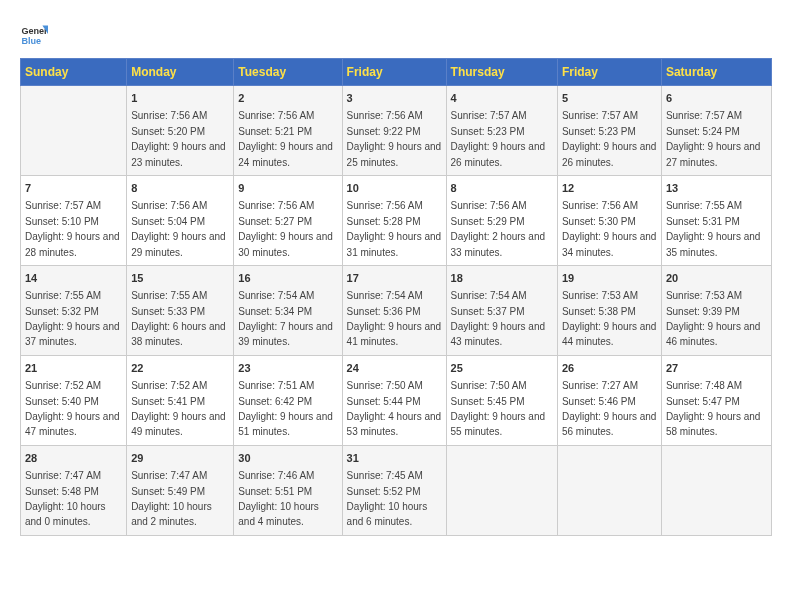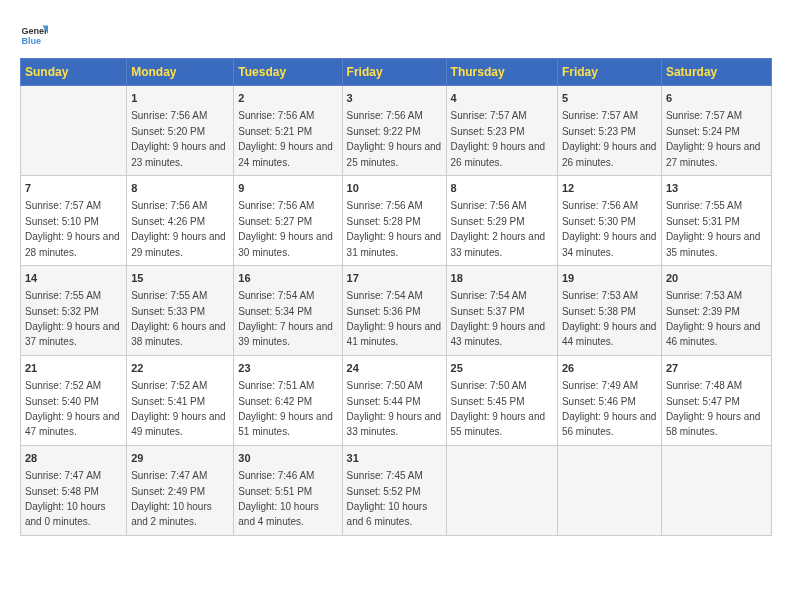"Sunset: 4:26 PM" span.cell-info { text: 4:26 -> 5:04 }
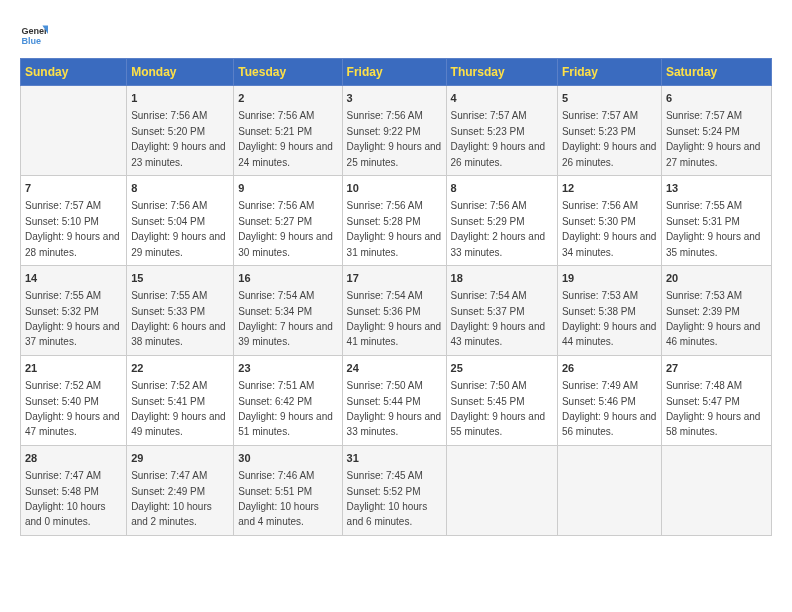"Sunset: 2:39 PM" span.cell-info { text: 2:39 -> 9:39 }
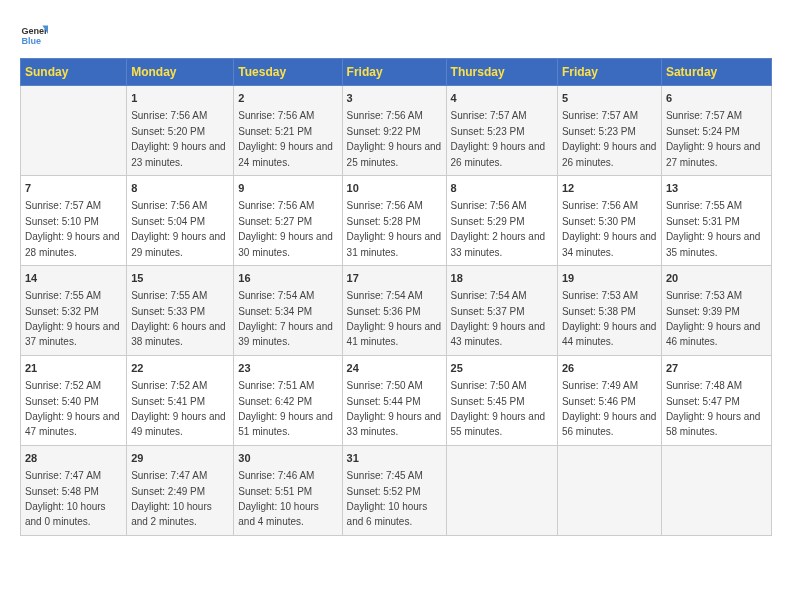"Sunrise: 7:49 AM" span.cell-info { text: 7:49 -> 7:27 }
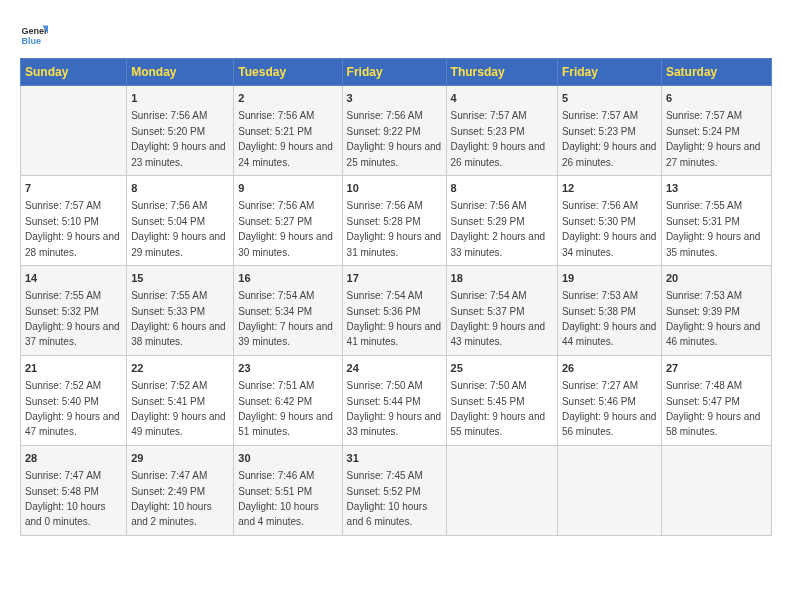"Daylight: 9 hours and 33" span.cell-info { text: 9 hours and 33 -> 4 hours and 53 }
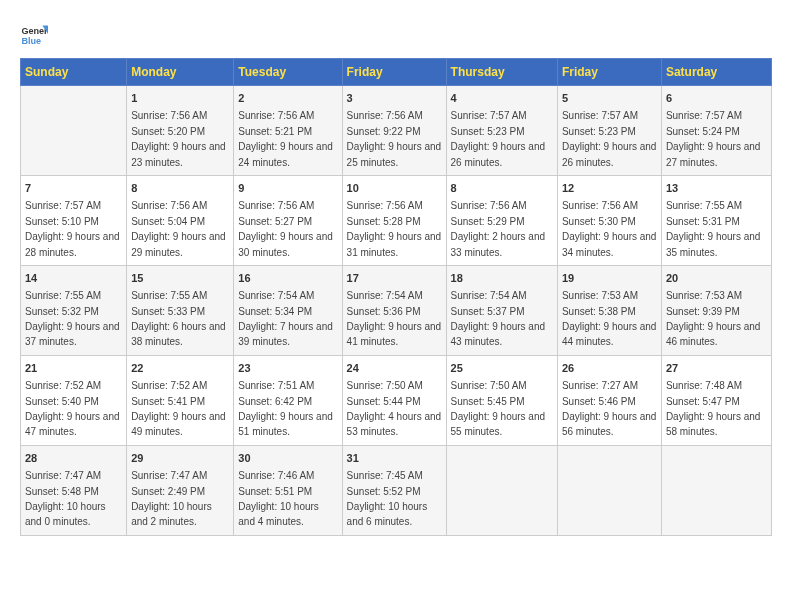"Sunset: 2:49 PM" span.cell-info { text: 2:49 -> 5:49 }
